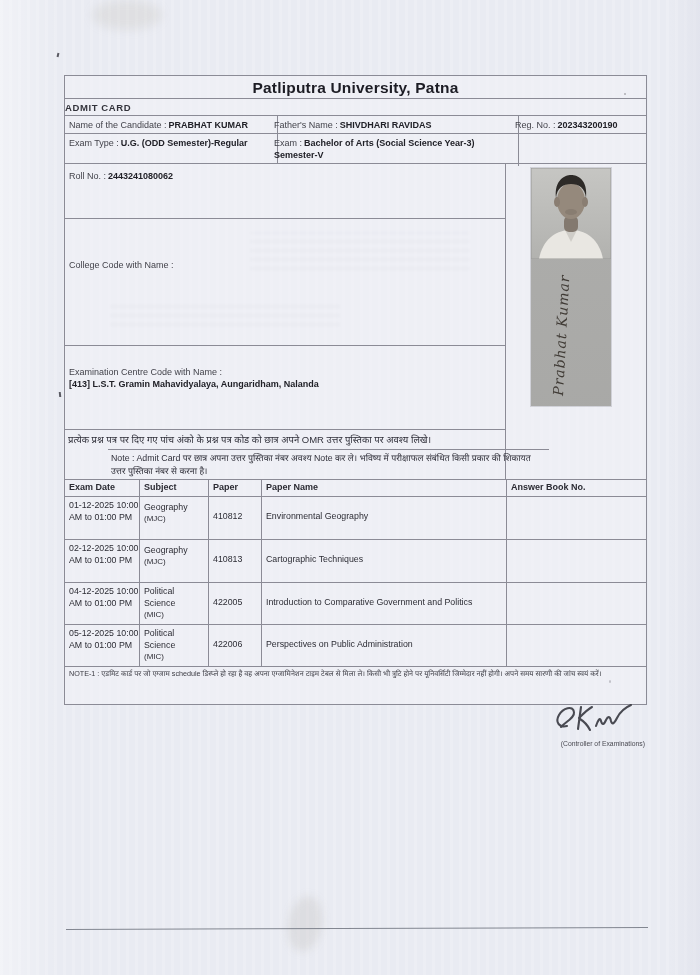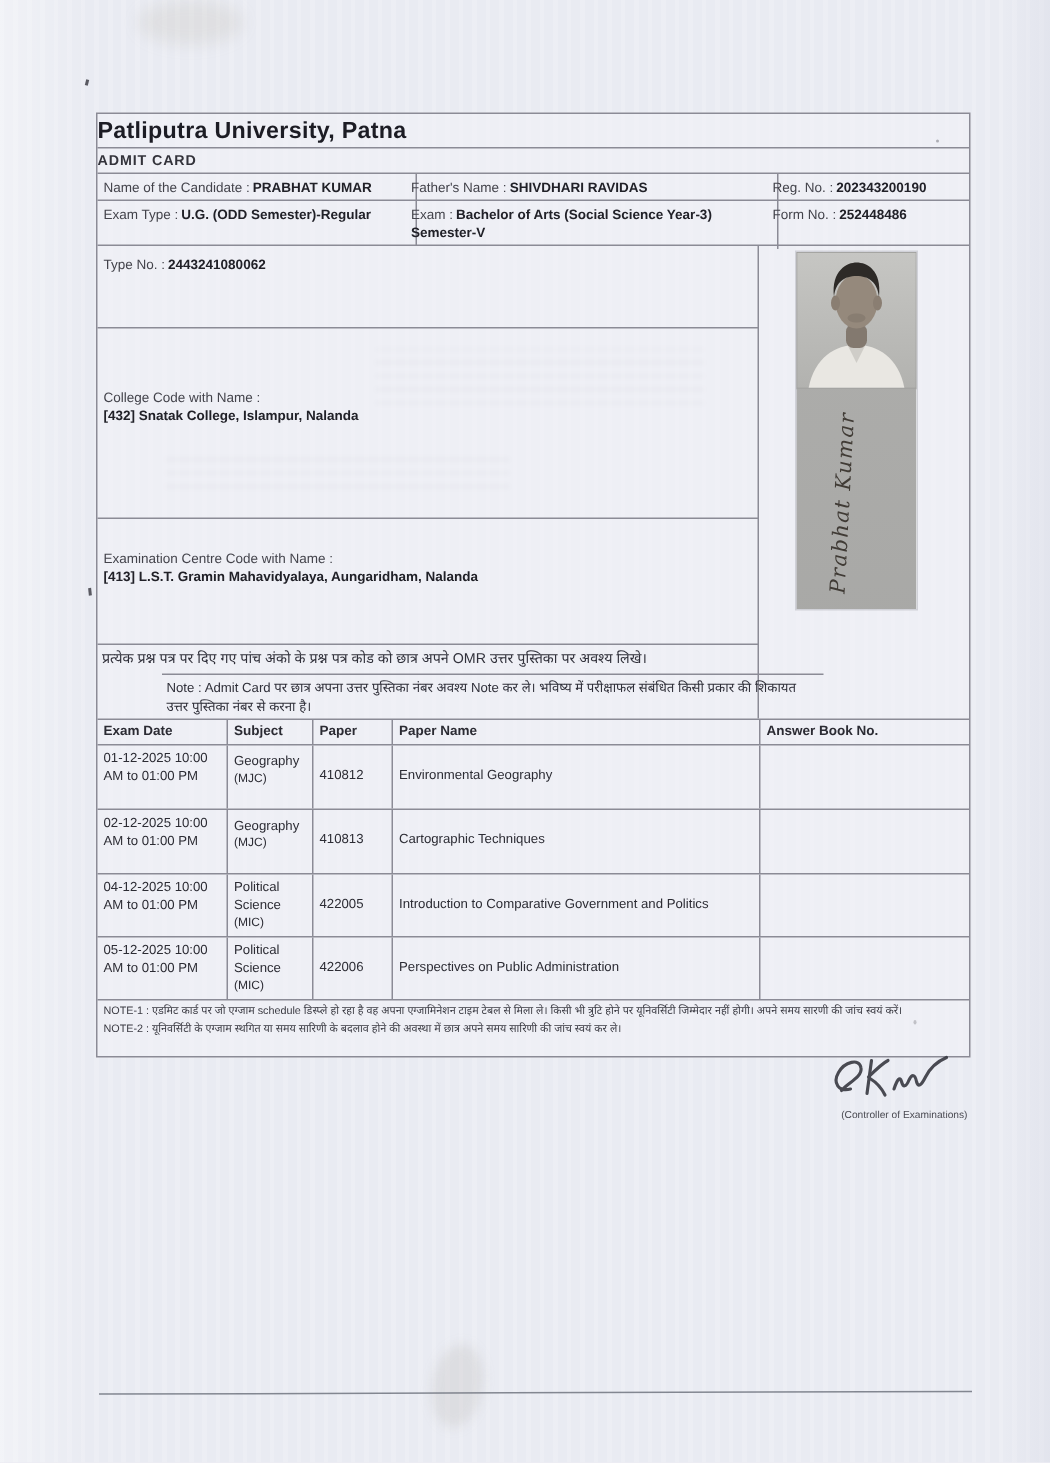"Patliputra University, Patna" .row-title { text-align: left -> center }
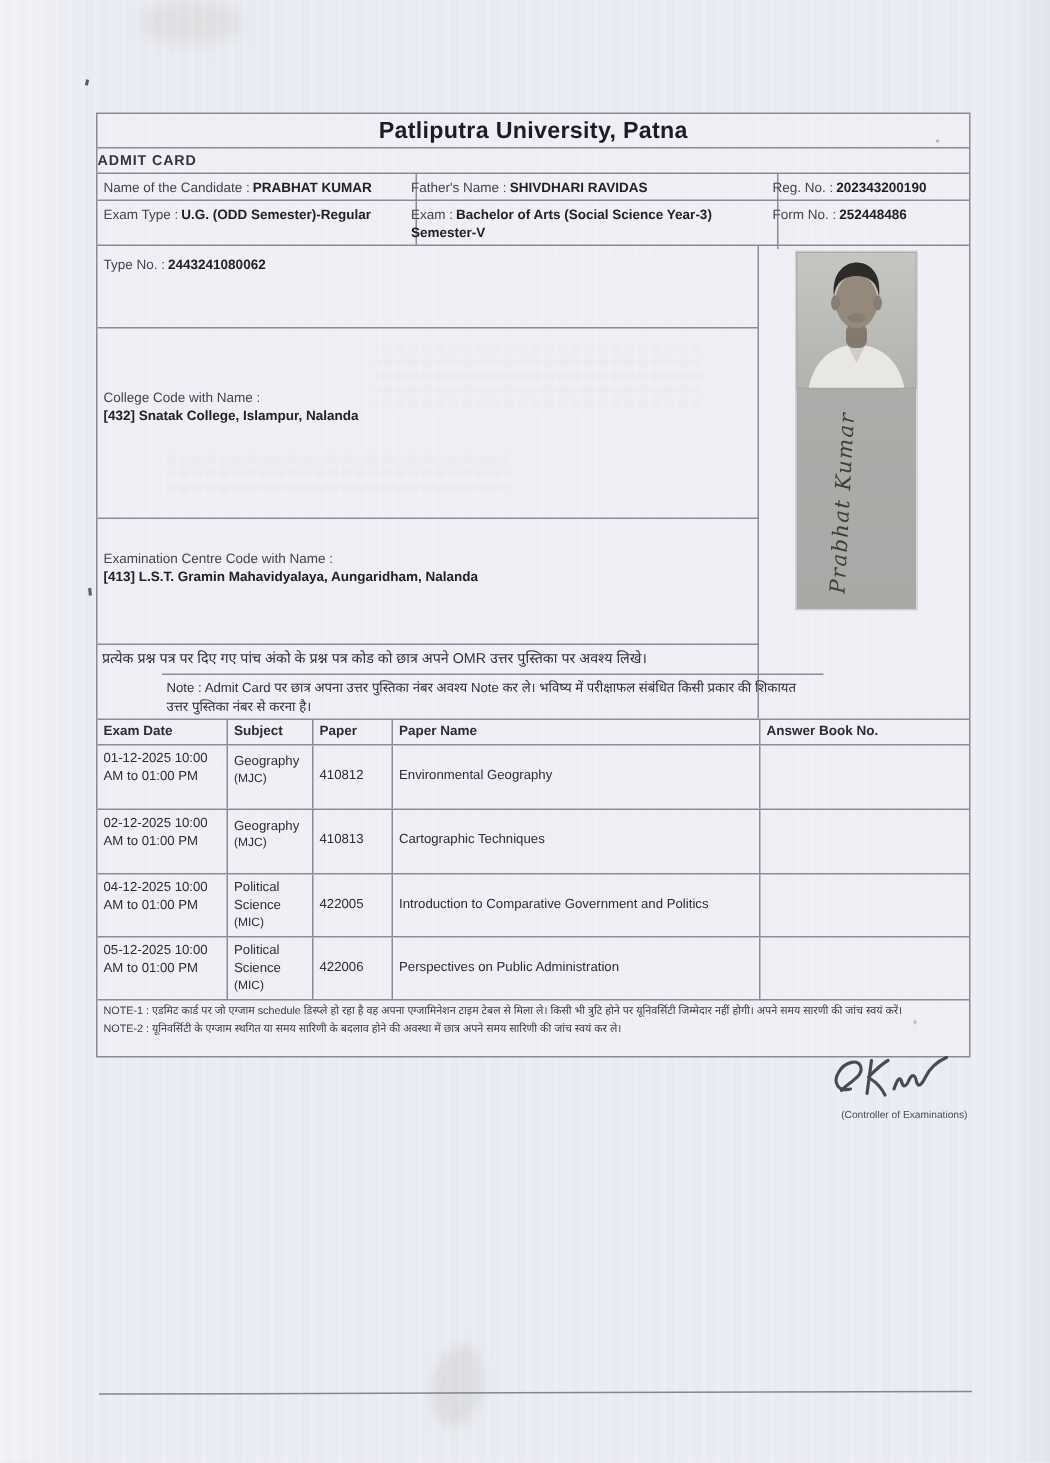"Form No. : 252448486" div.icell { html: <div> <span>Form No. :</span><span>252448486</span> </div> -> none }
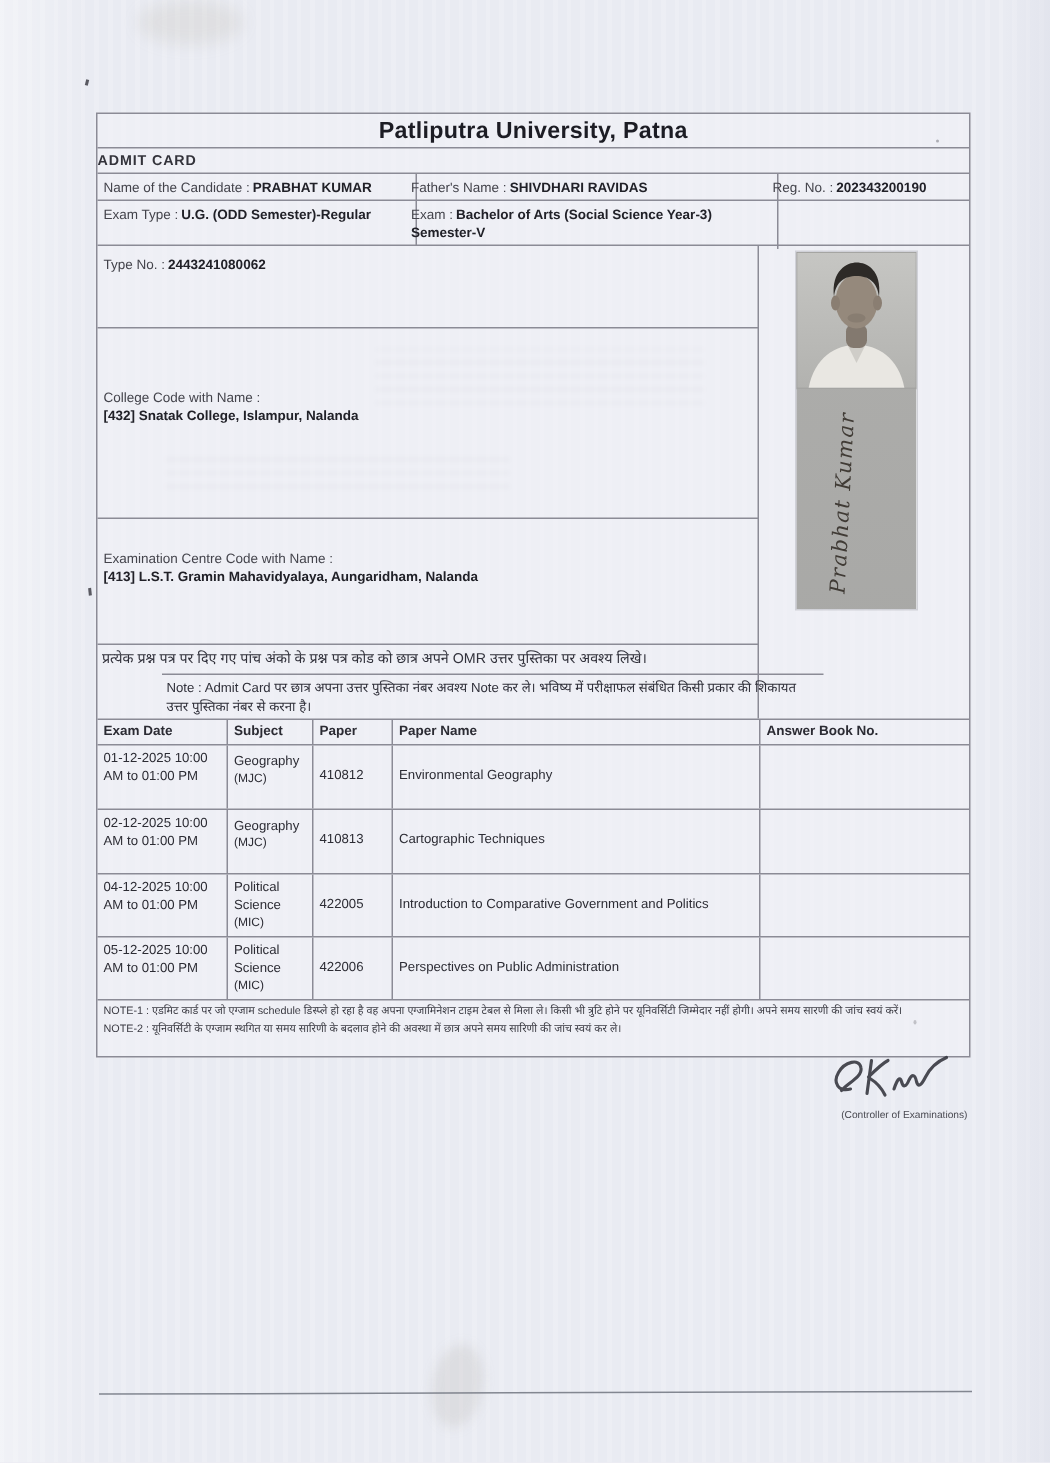"Type No. :" span.lbl { text: Type -> Roll }
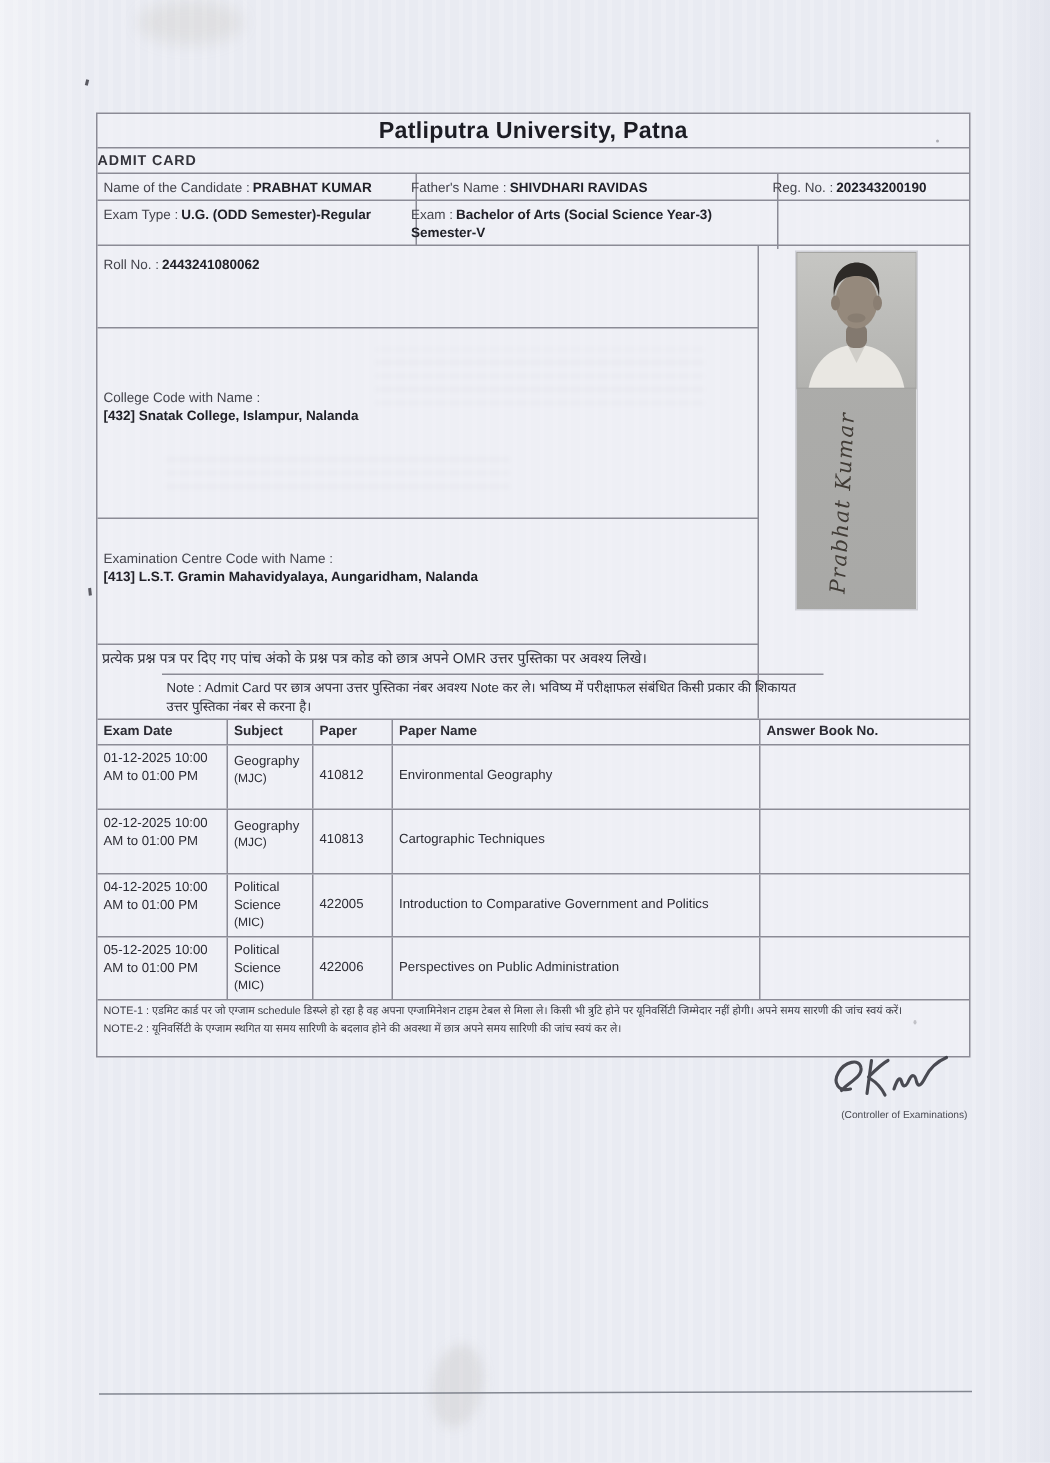"[432] Snatak College, Islampur, Nalanda" div.val { html: <div>[432] Snatak College, Islampur, Nalanda</div> -> none }
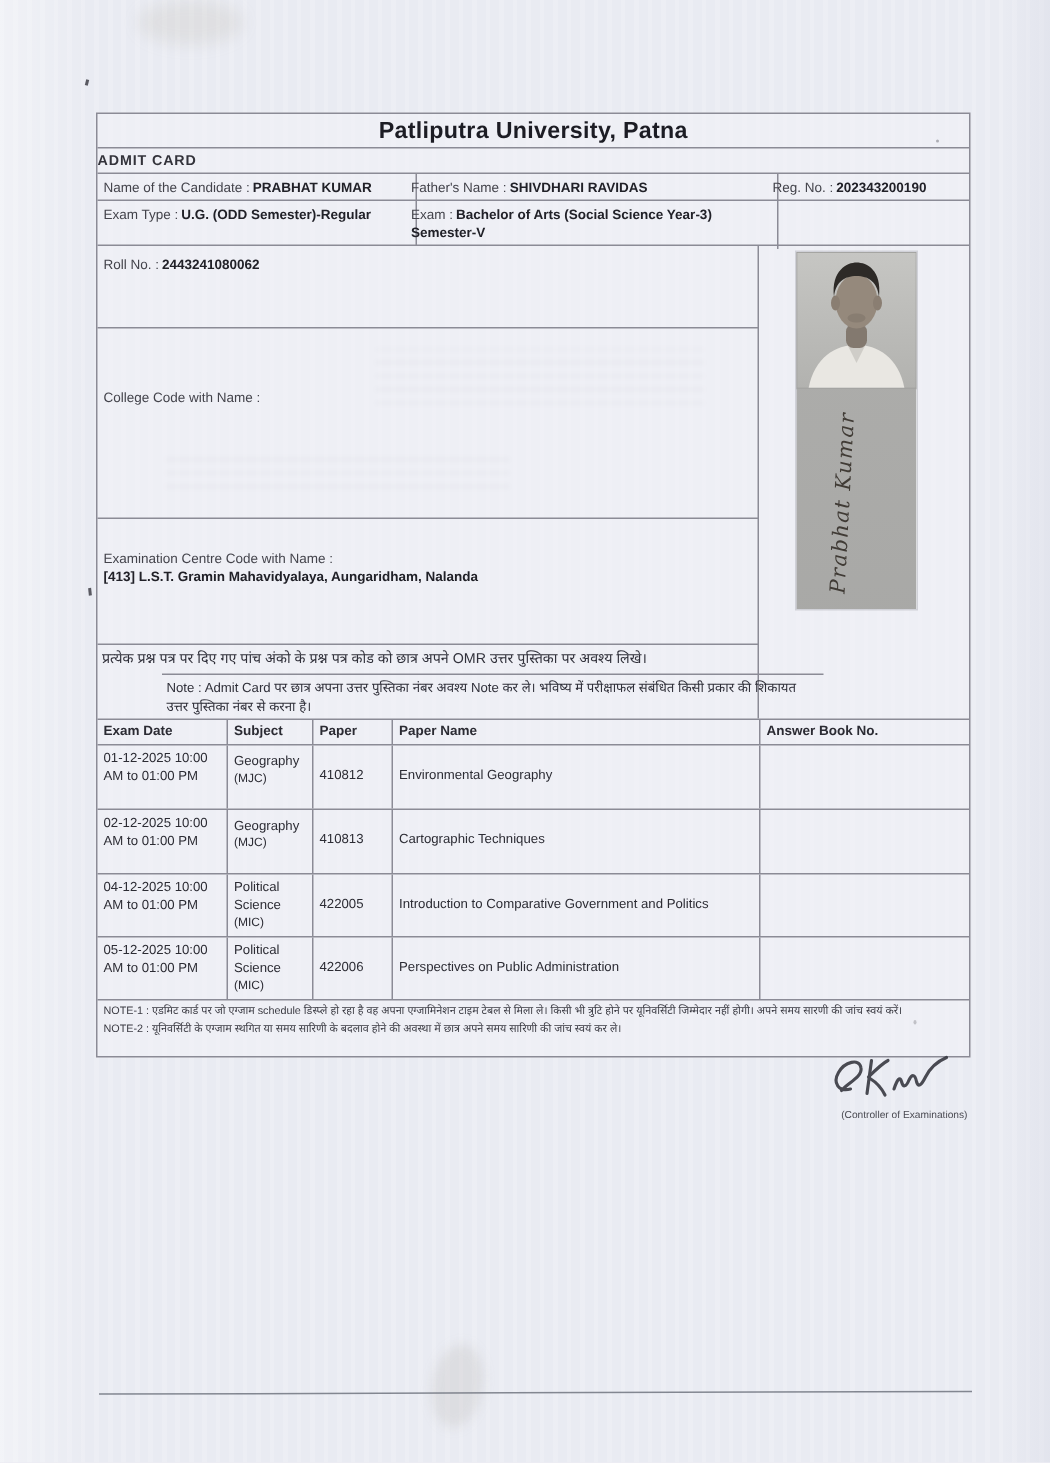"Subject" .tc2 { left: 86px -> 74px }
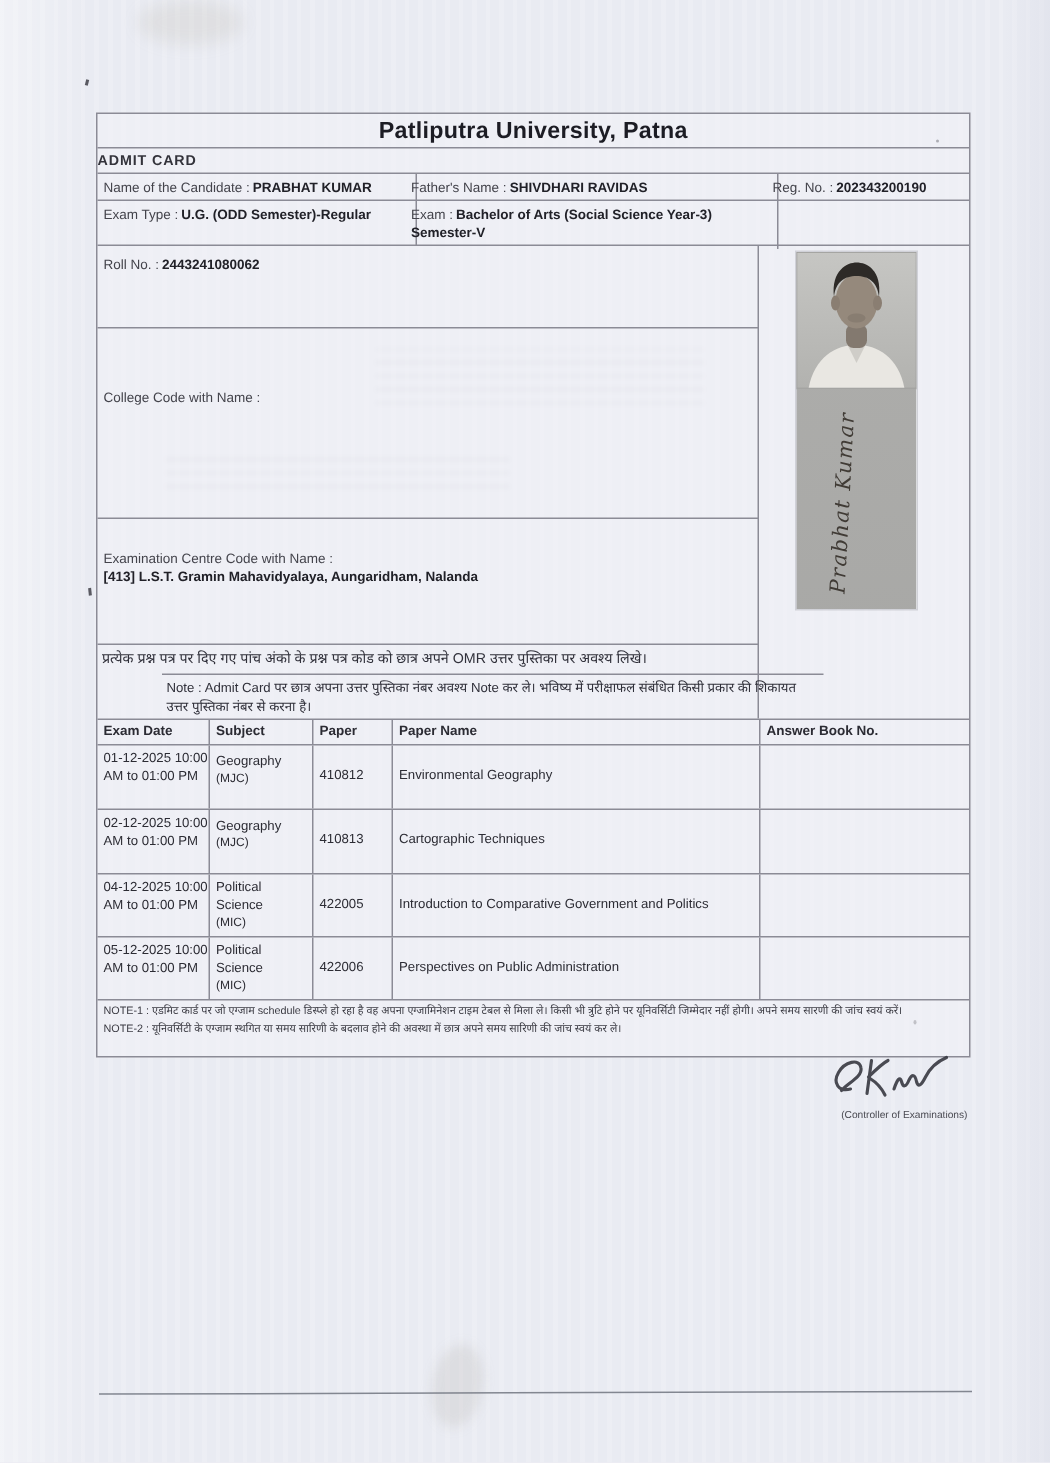"NOTE-2 : यूनिवर्सिटी के एग्जाम" p.note-line { html: <p>NOTE-2 : यूनिवर्सिटी के एग्जाम स्थगित या समय सारिणी के बदलाव होने की अवस्था में छात्र अपने समय सारिणी की जांच स्वयं कर ले।</p> -> none }
